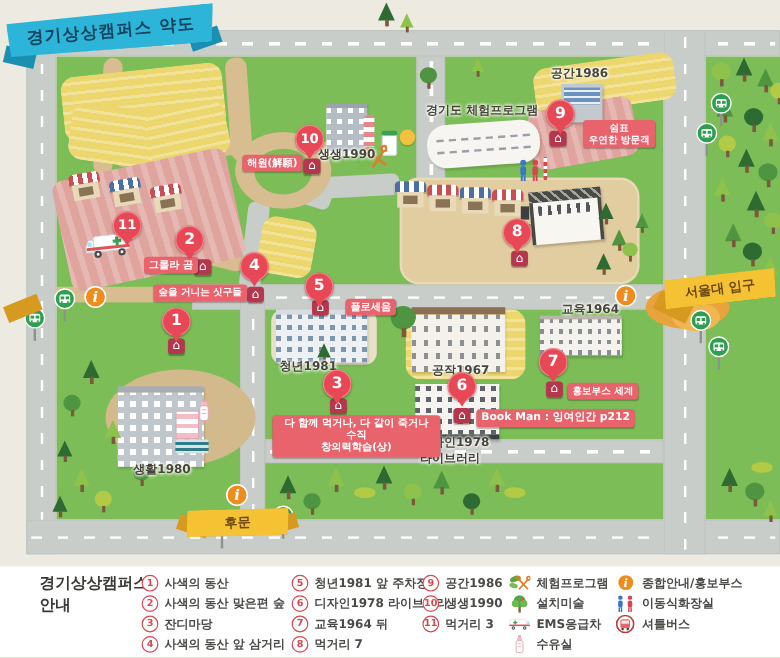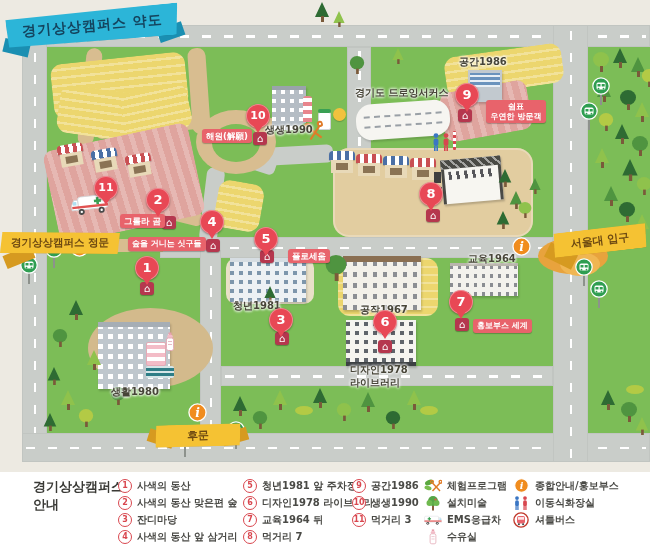"경기도 드로잉서커스" div.bl { text: 드로잉서커스 -> 체험프로그램 }
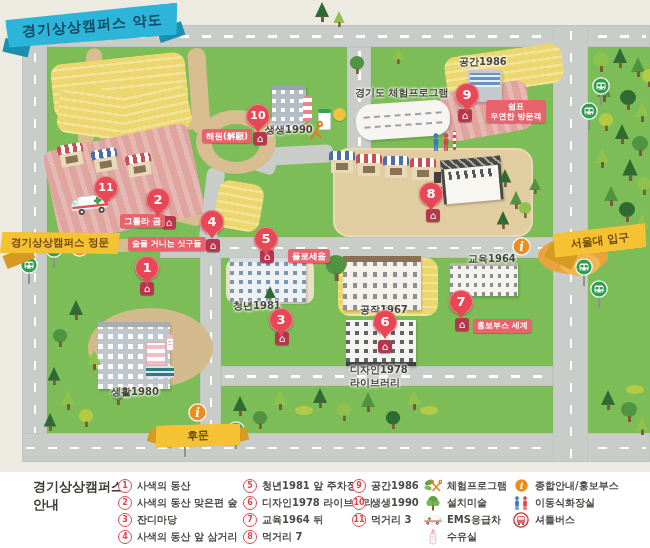"경기상상캠퍼스 정문" div.ribbon-y { html: <div>경기상상캠퍼스 정문</div> -> none }
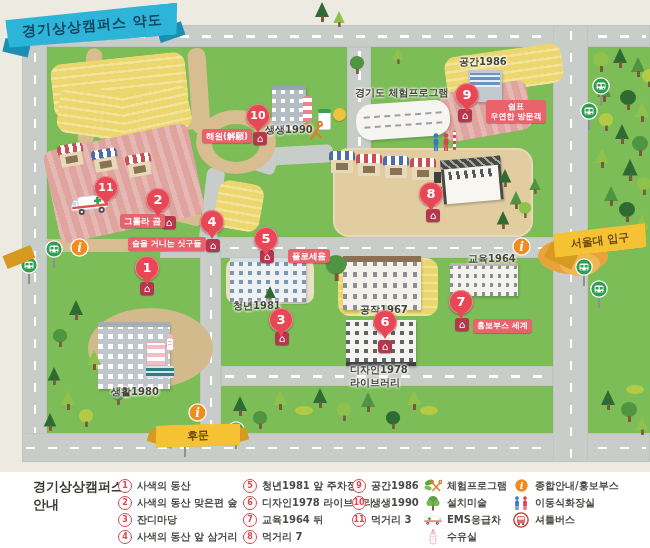"다 함께 먹거나, 다 같이" div.chip { html: none -> <div>다 함께 먹거나, 다 같이 죽거나 수직 창의력학습(상)</div> }
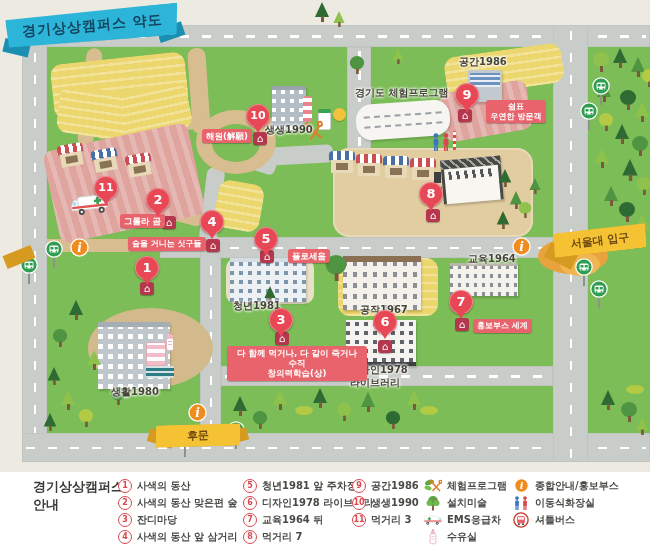"Book Man : 잉여인간 p212" div.chip { html: none -> <div>Book Man : 잉여인간 p212</div> }
